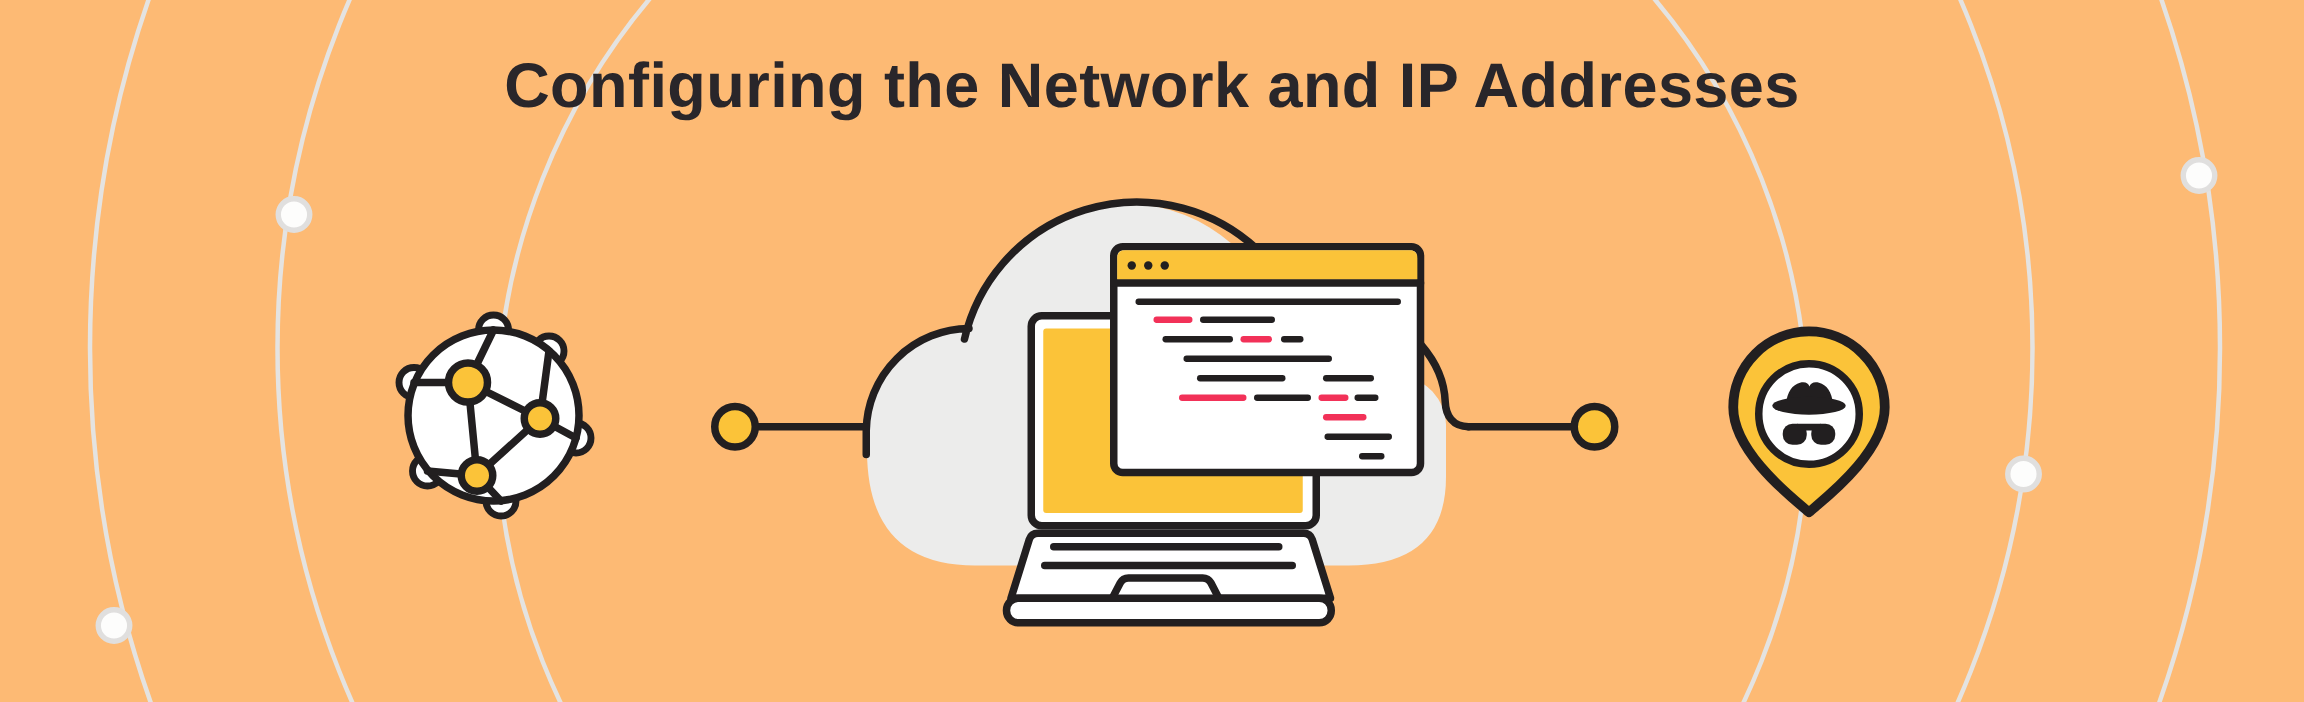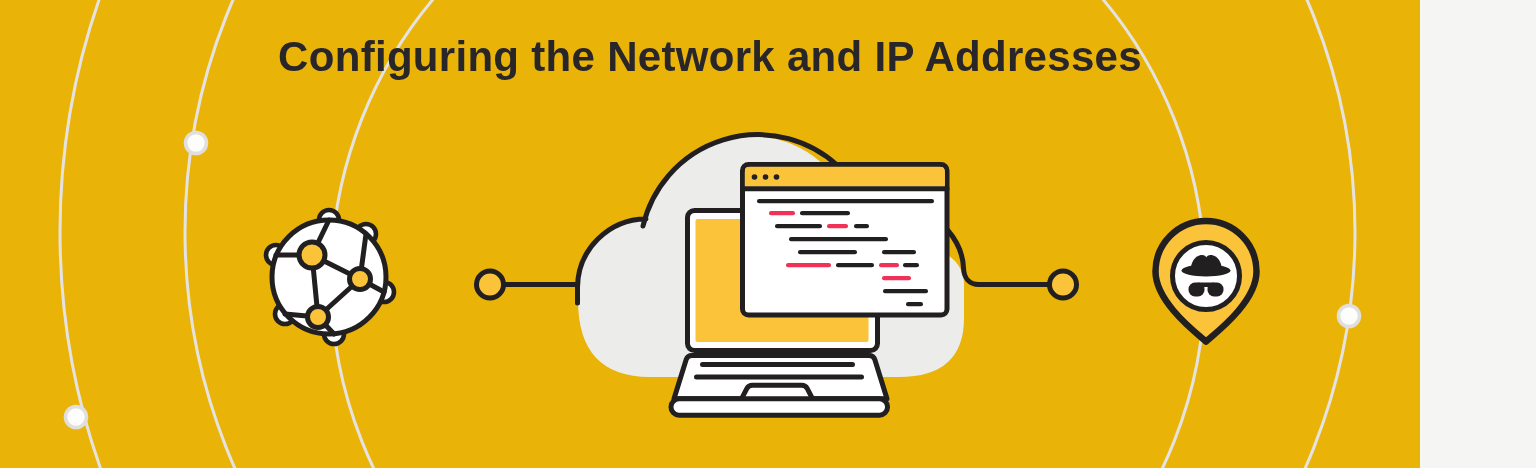"Configuring the Network and IP" .canvas { background: #eab308 -> #fdba74; width: 1420px -> 1536px }
